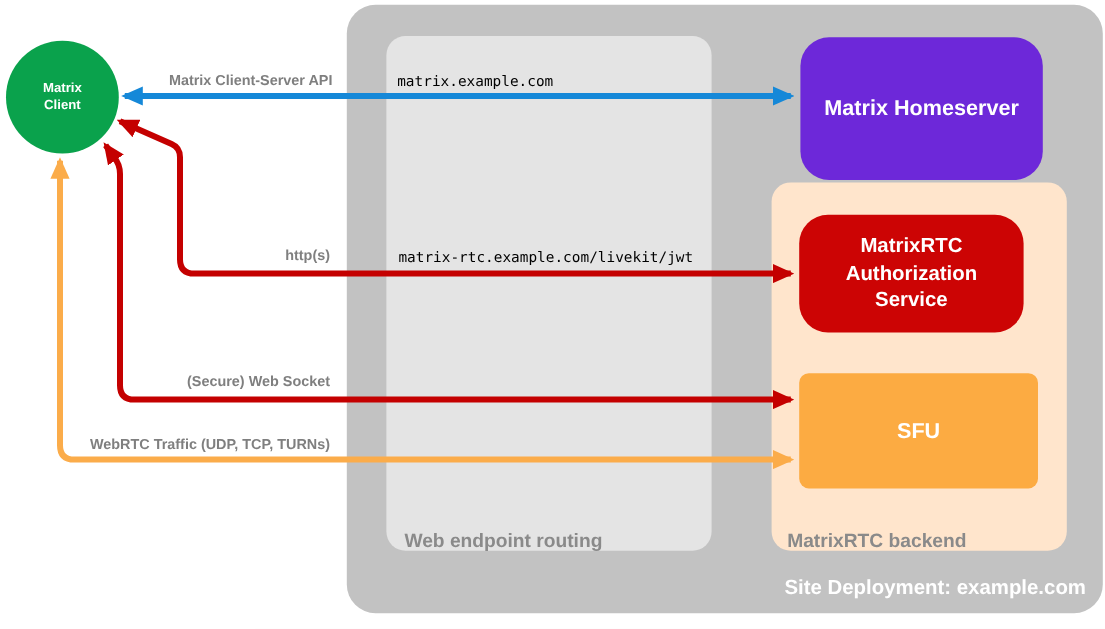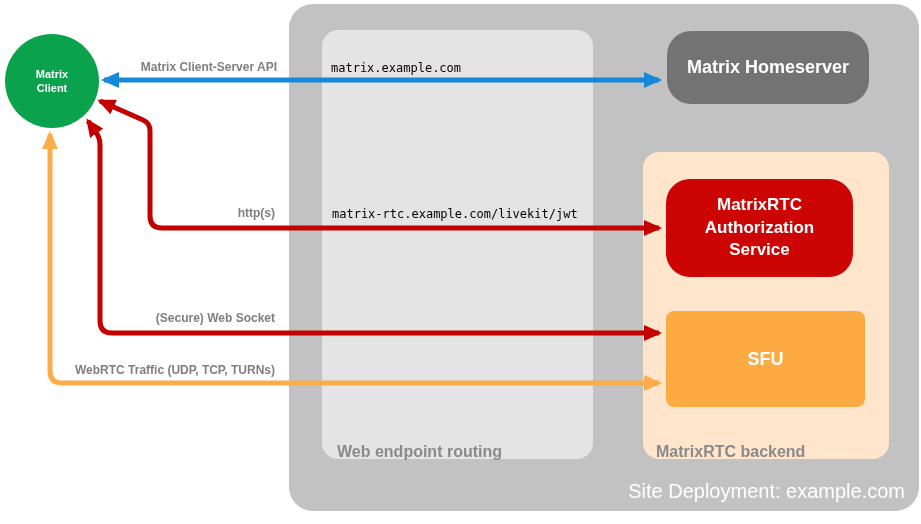"Matrix Homeserver" .node-homeserver { background: #737373 -> #6d28d9; height: 73px -> 119px }
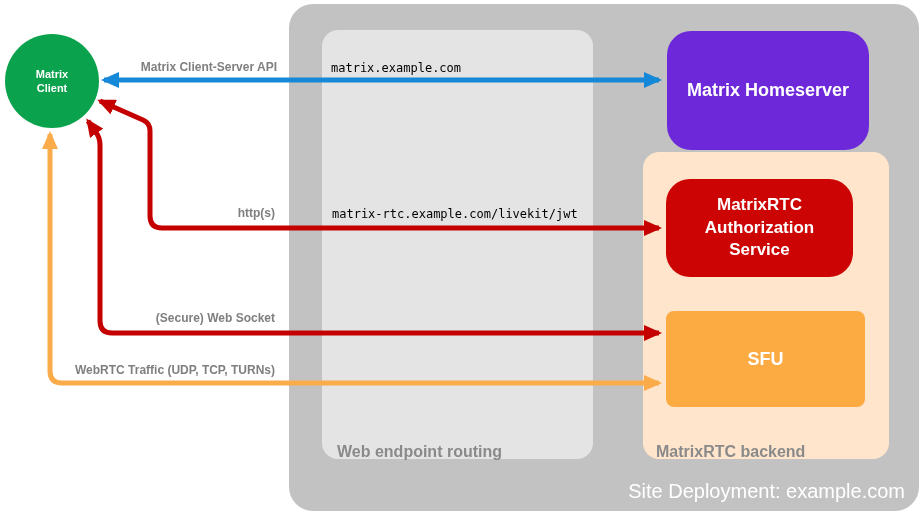"Site Deployment: example.com" .site-caption { font-size: 20px -> 17px; font-weight: normal -> bold }
